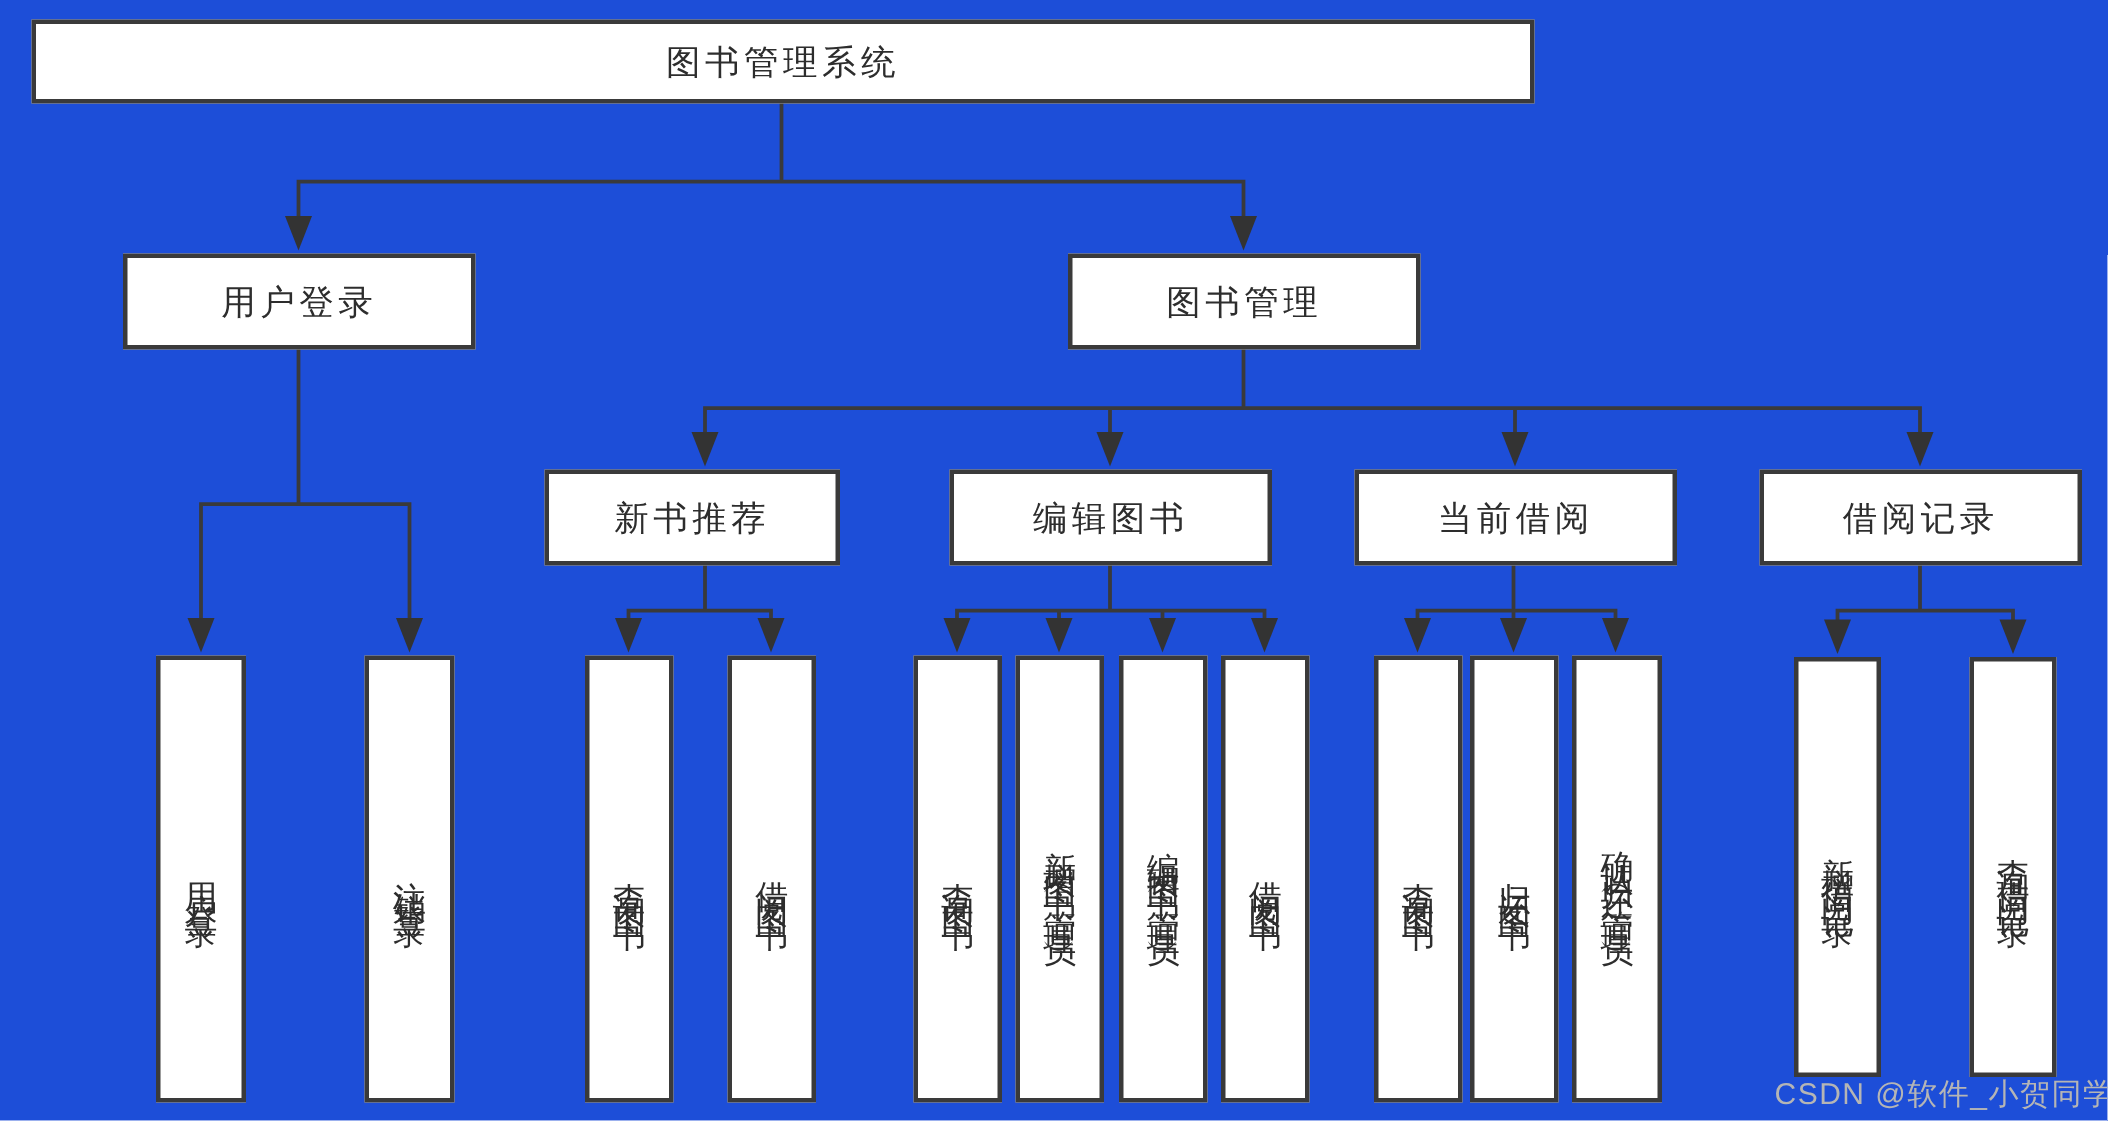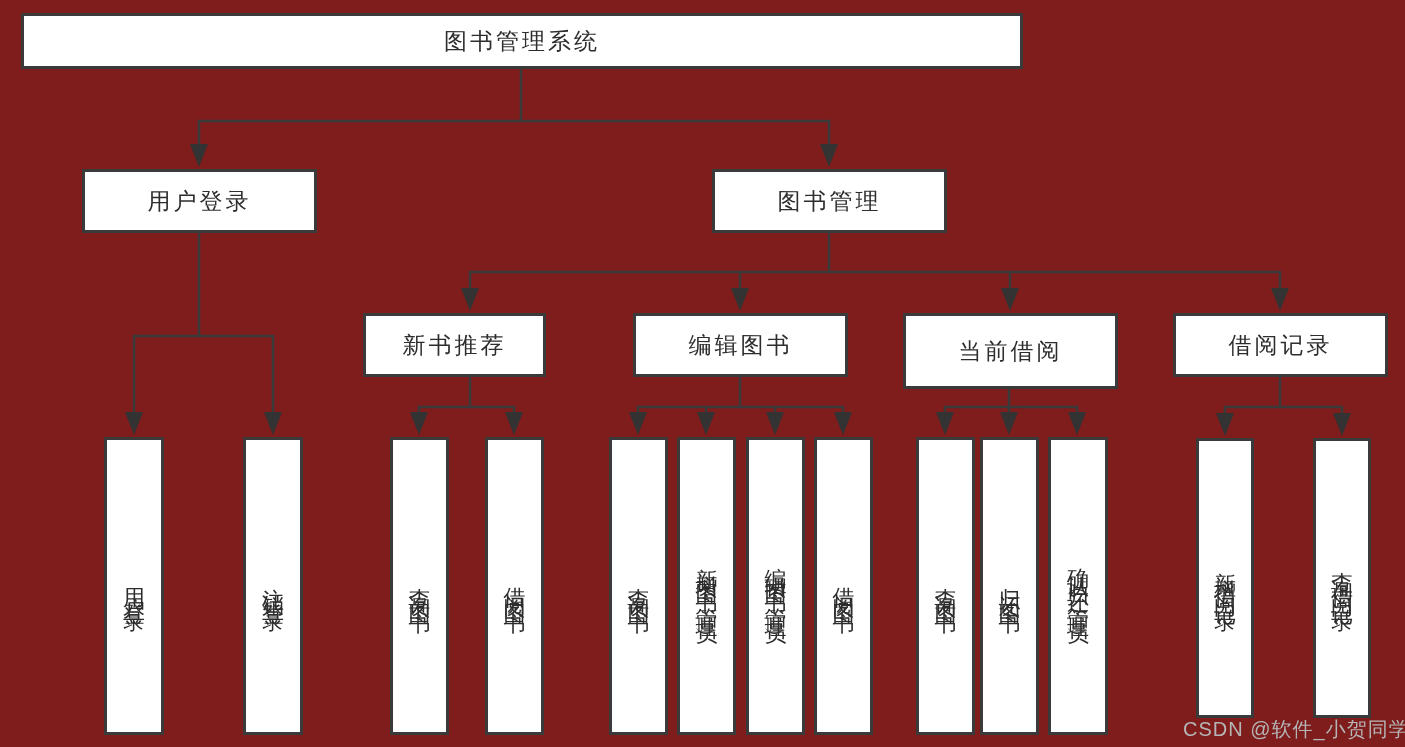"图书管理系统" .stage { background: #7f1d1d -> #1d4ed8 }
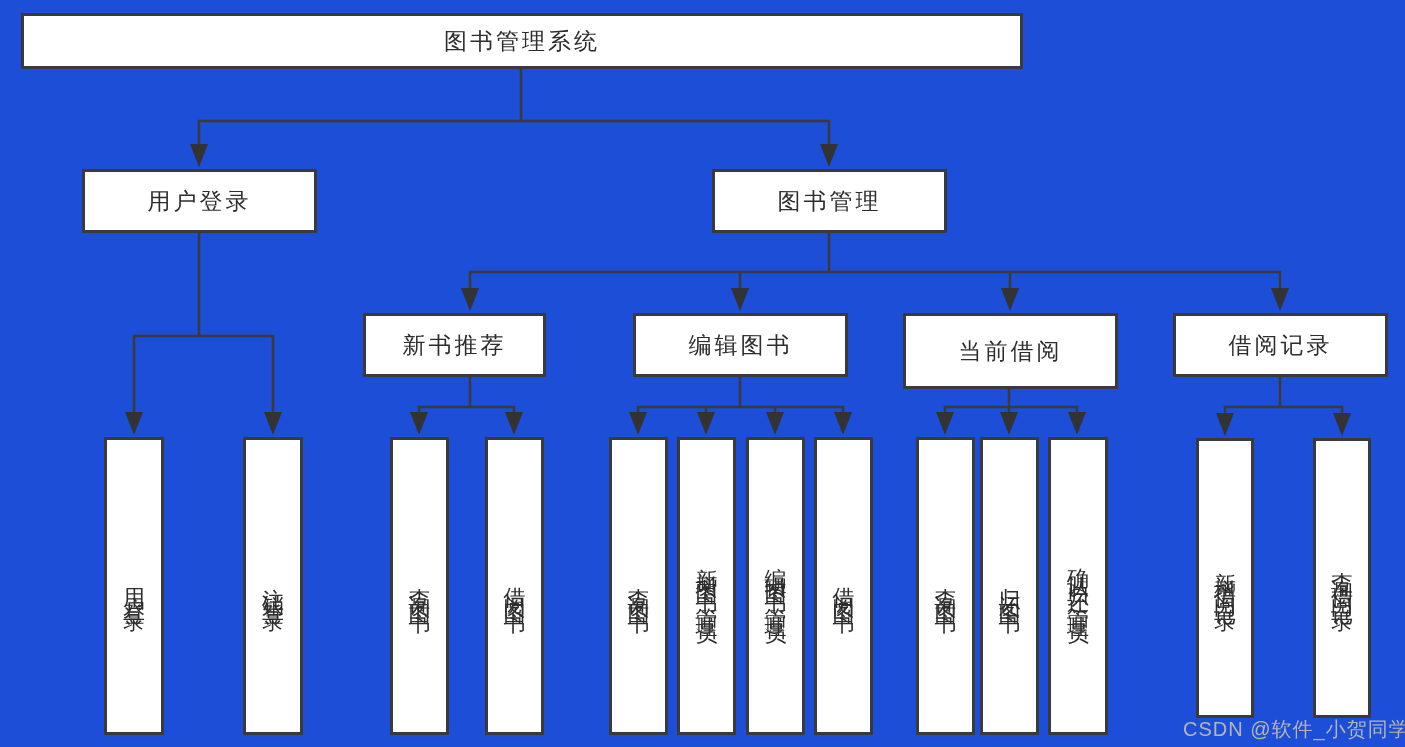"新书推荐" .n-rec { width: 183px -> 197px }
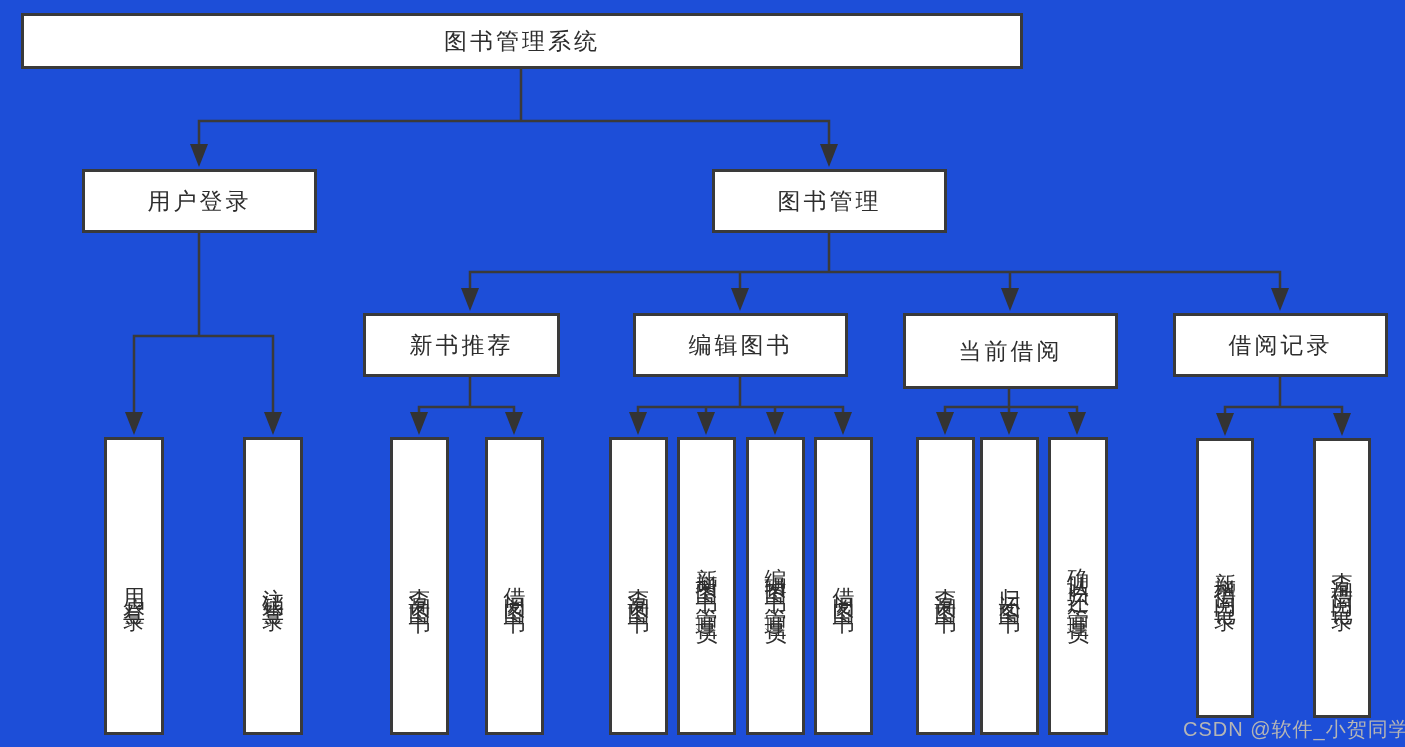"当前借阅" .n-cur { height: 76px -> 64px }
